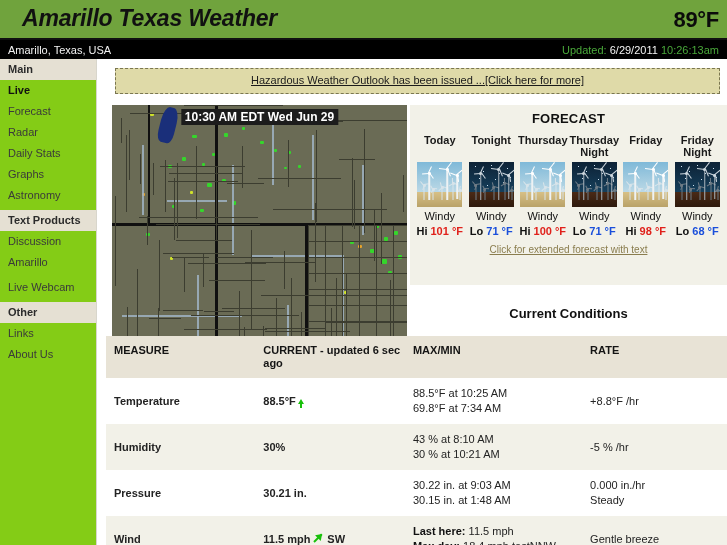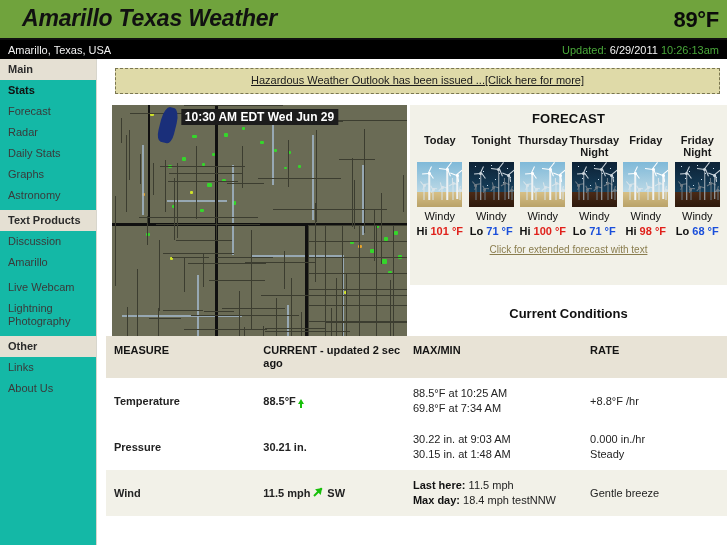"Main" .sidebar { background: #14b8a6 -> #84cc16 }
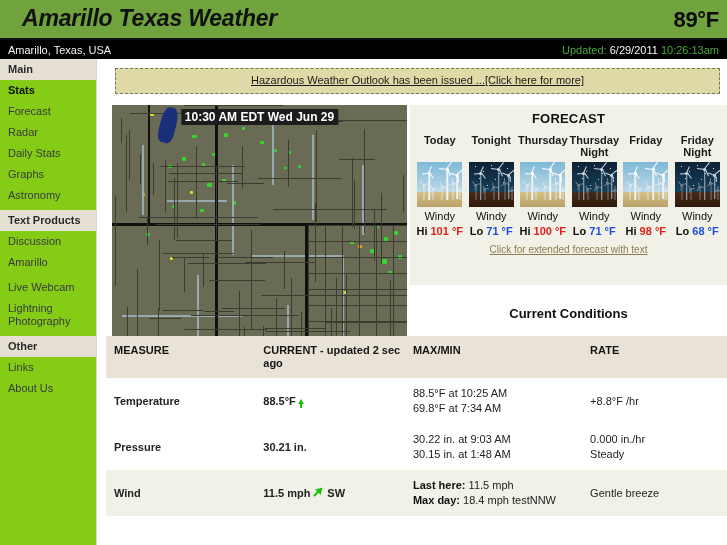"Stats" a.side-link { text: Stats -> Live }
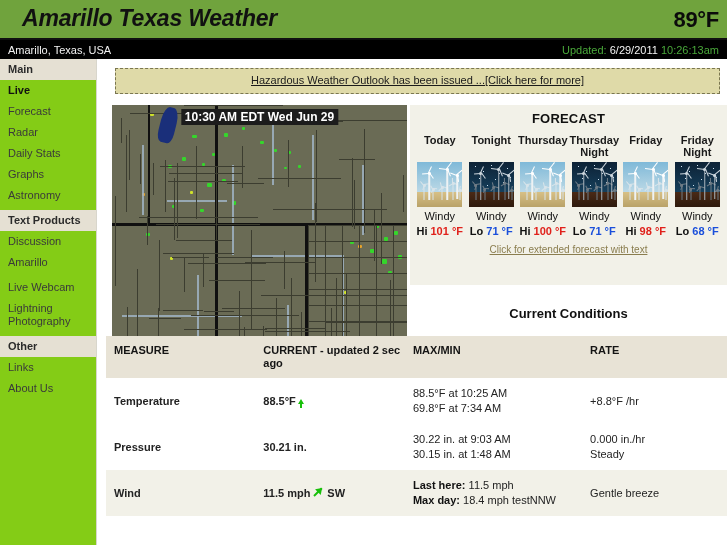"Lightning Photography" a.side-link { html: <a>Lightning Photography</a> -> none }
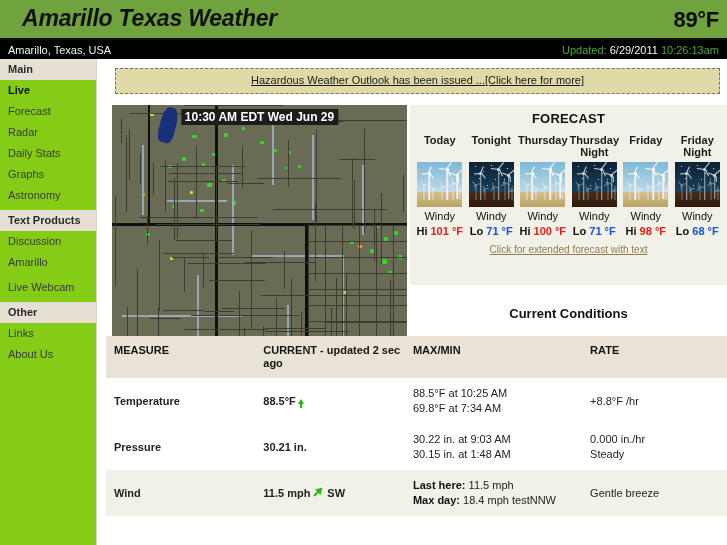"CURRENT - updated 2 sec" th.col-current { text: 2 -> 6 }
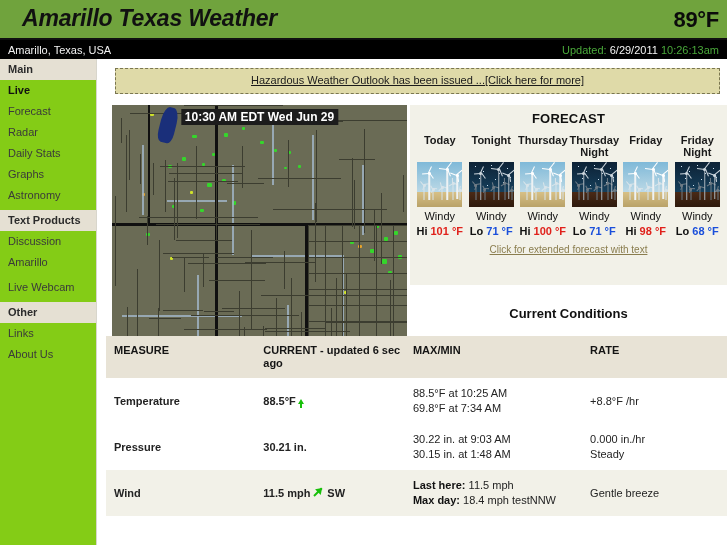"Humidity" tr.alt { html: none -> <tr> <td>Humidity</td> <td><span>30%</span></td> <td> <div>43 % at 8:10 AM</div> <div>30 % at 10:21 AM</div> </td> <td> <div>-5 % /hr</div> </td> </tr> }
